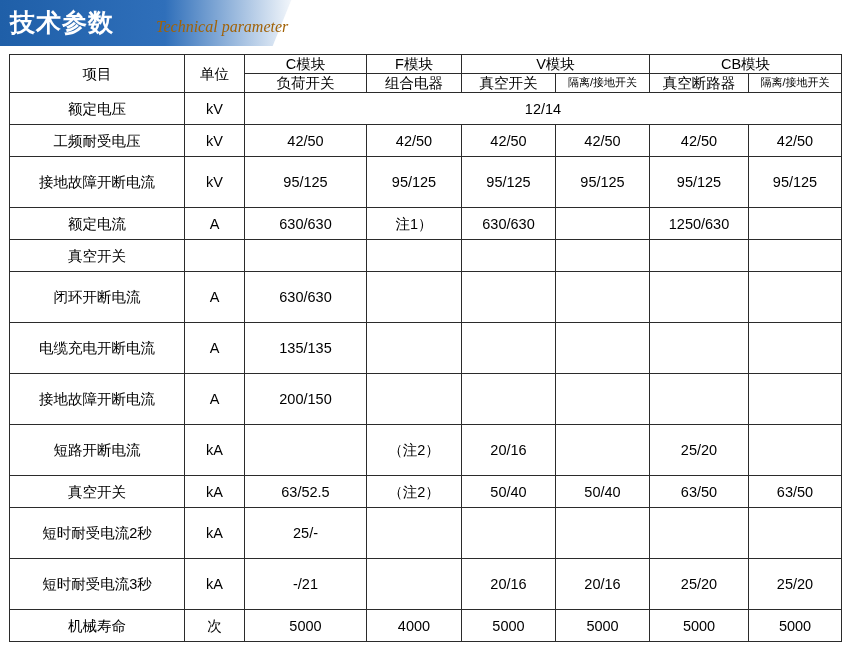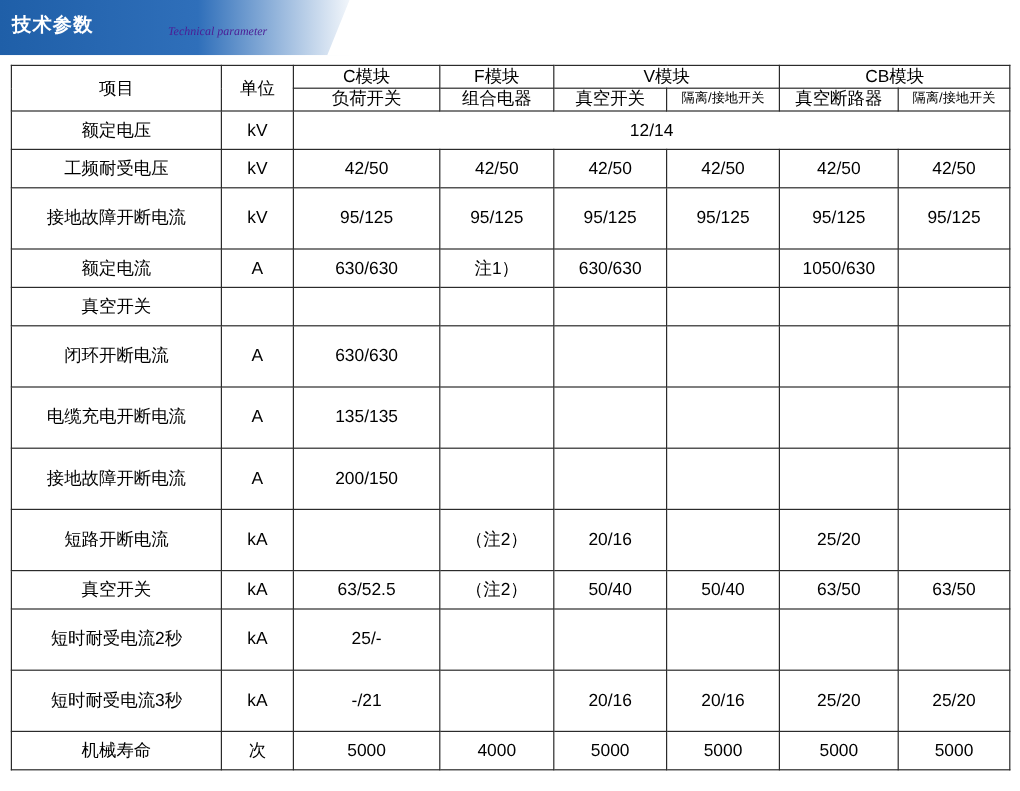"技术参数" .banner-cn { font-size: 16px -> 25px }
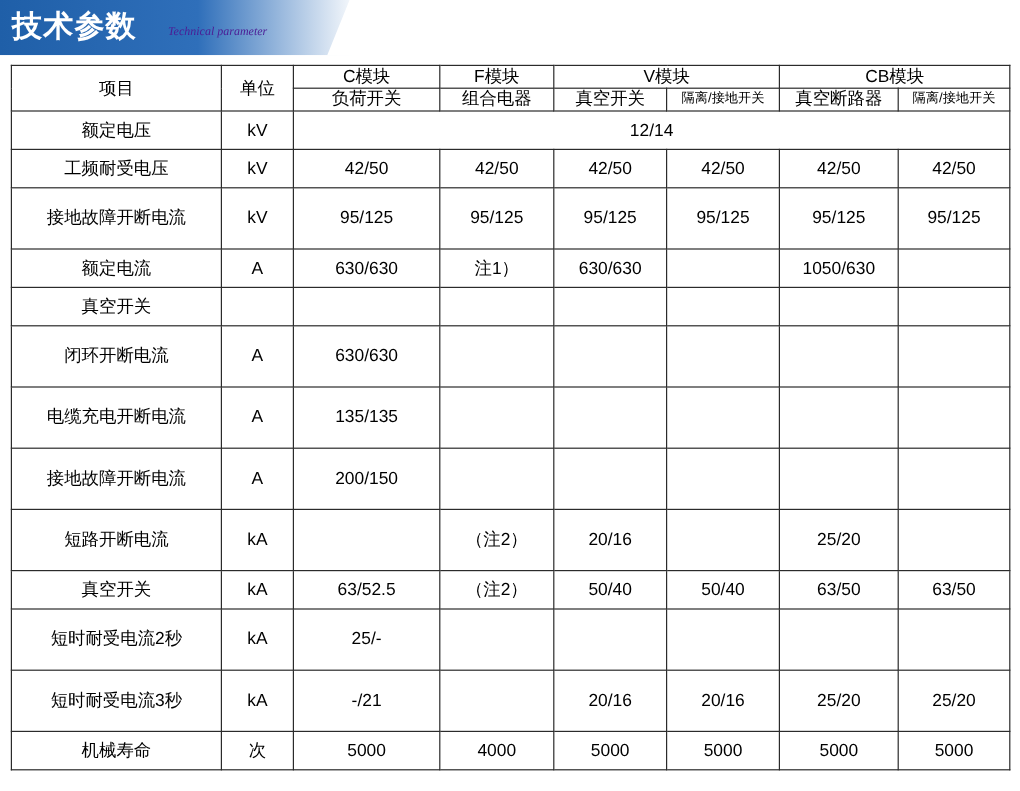"Technical parameter" .banner-en { color: #4c1d95 -> #a16207; font-size: 10px -> 16px; left: 140px -> 156px }
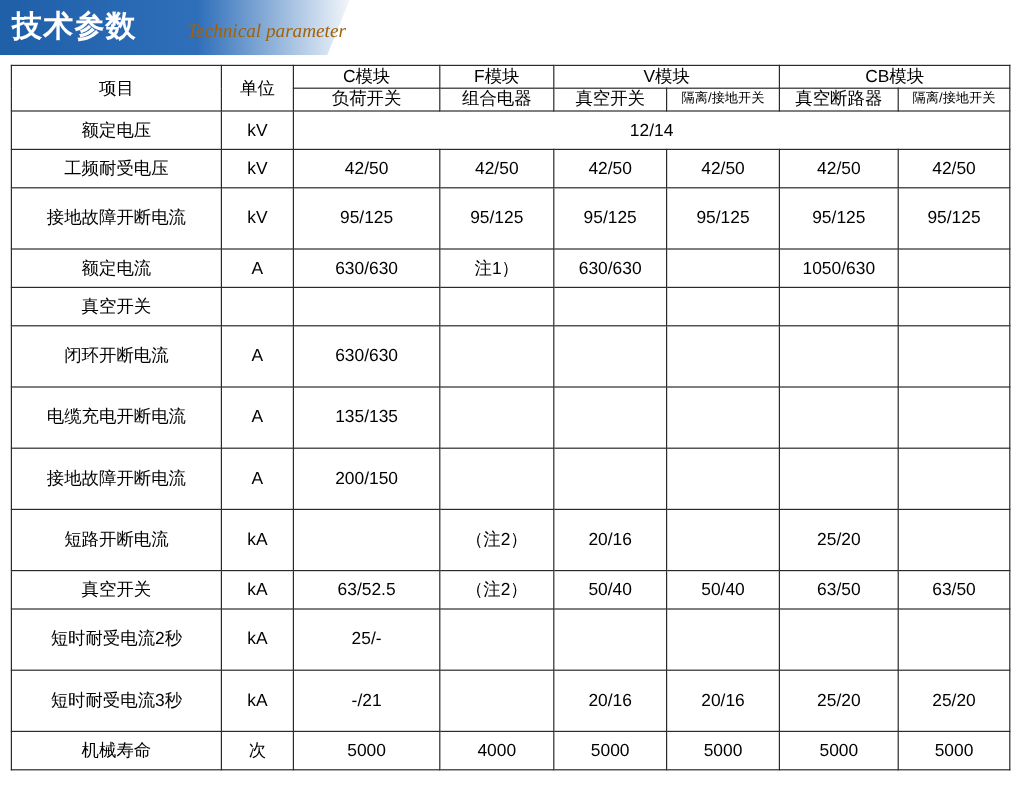"1050/630" td { text: 1050/630 -> 1250/630 }
